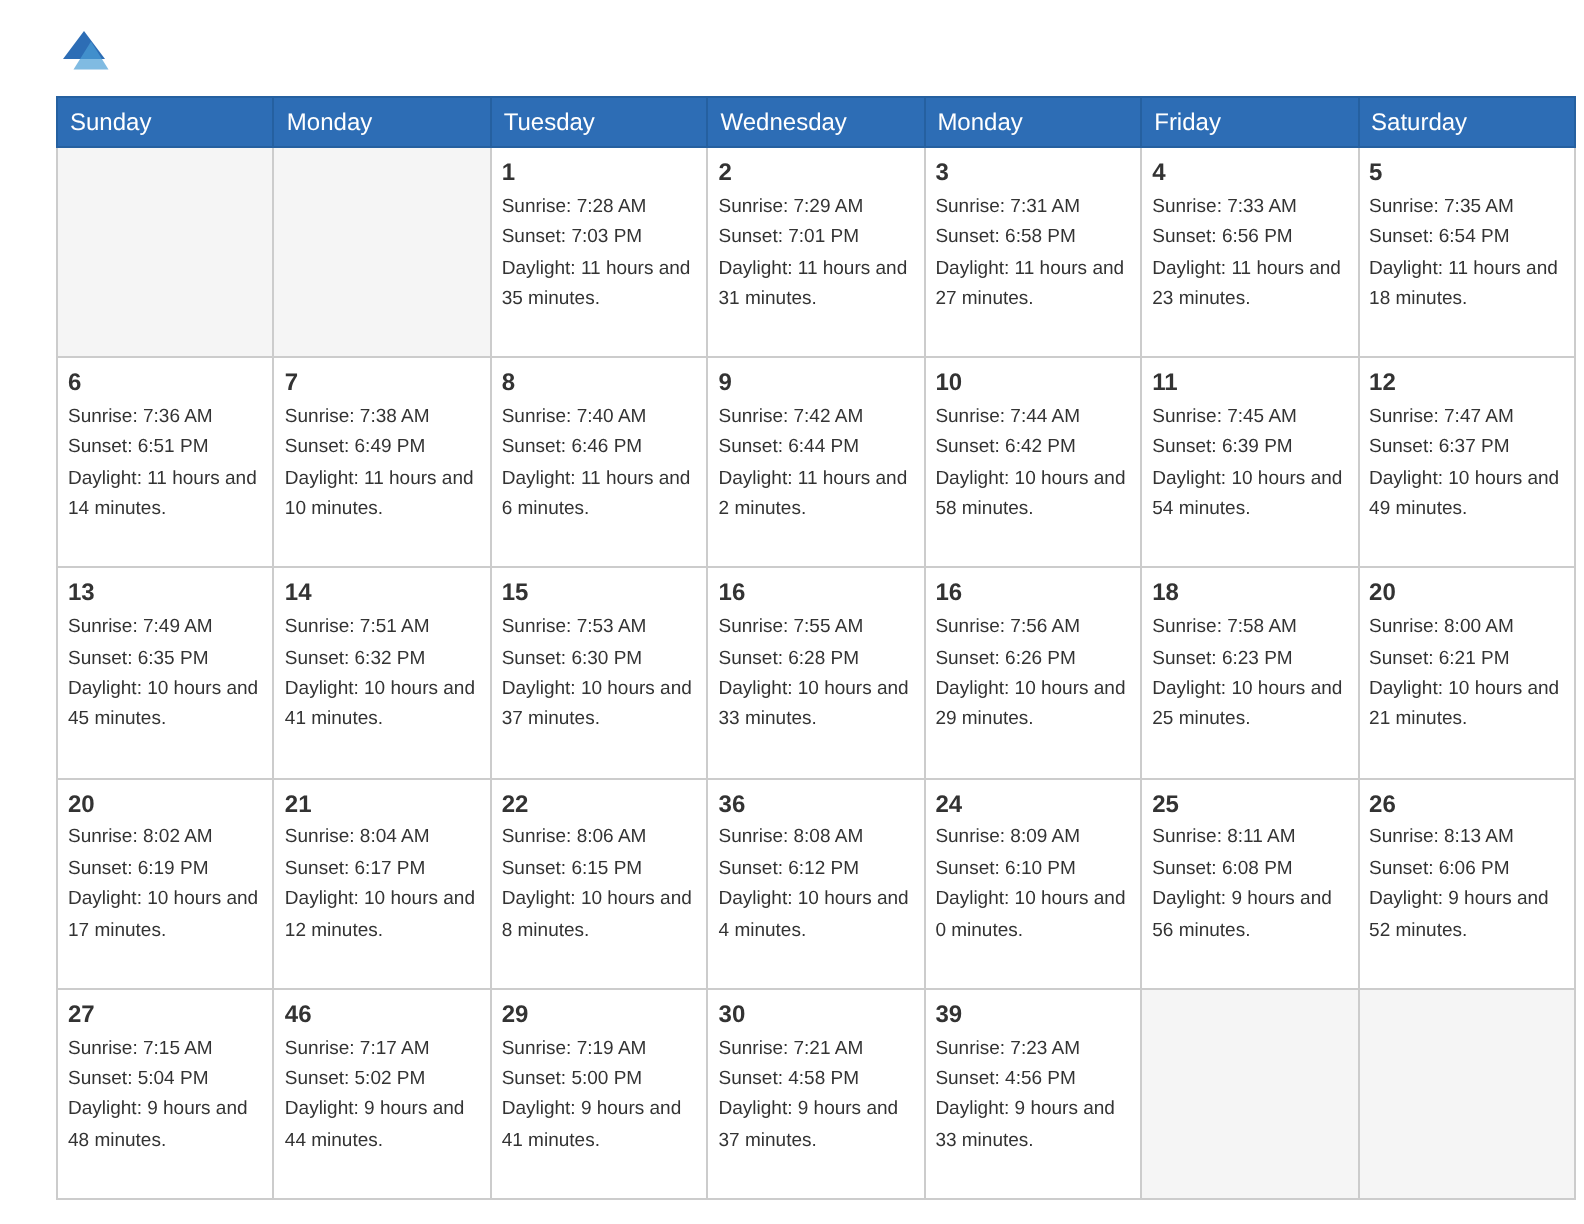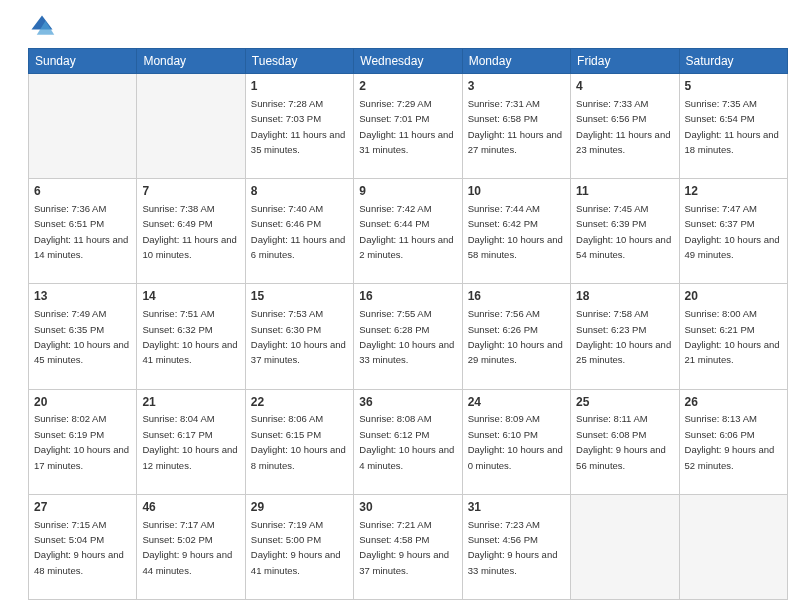"31" span.day-num { text: 31 -> 39 }
